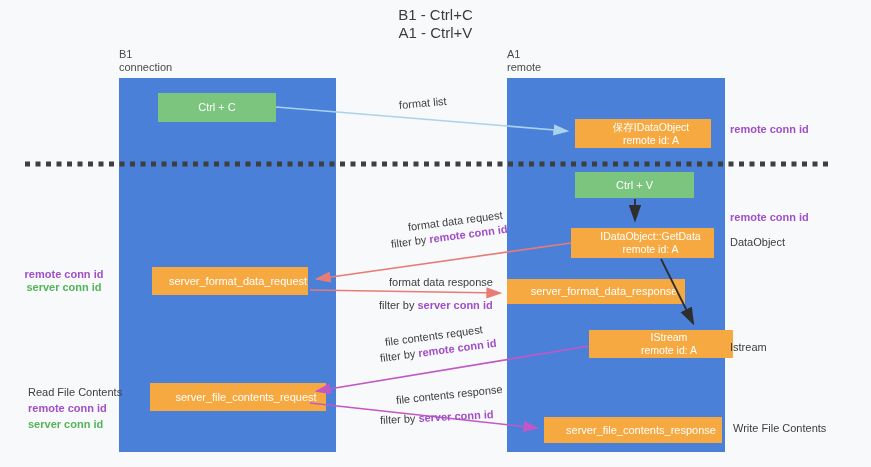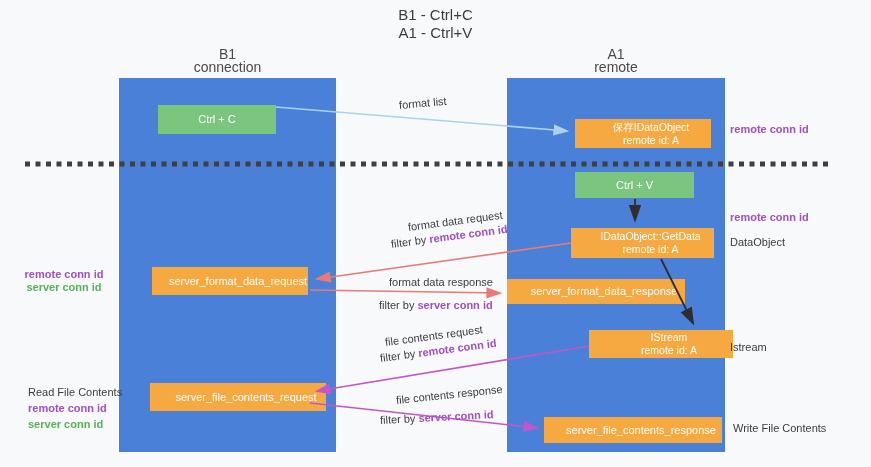"B1" .lane-hdr { font-size: 14px -> 11px; text-align: center -> left }
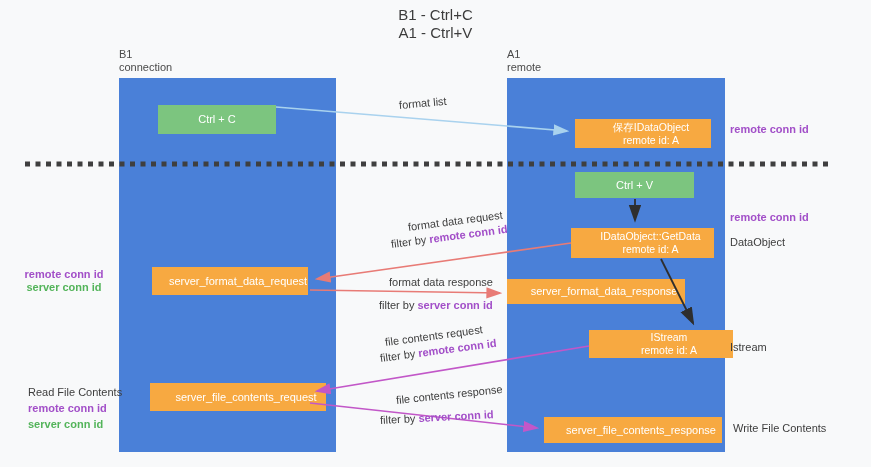"Ctrl + C" .b-ctrlc { top: 105px -> 93px }
